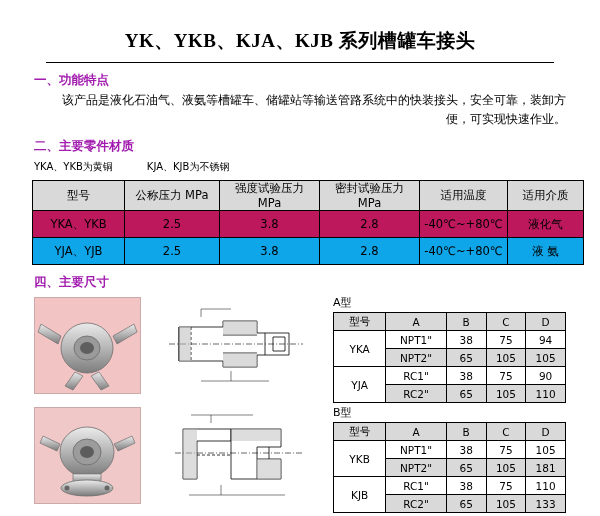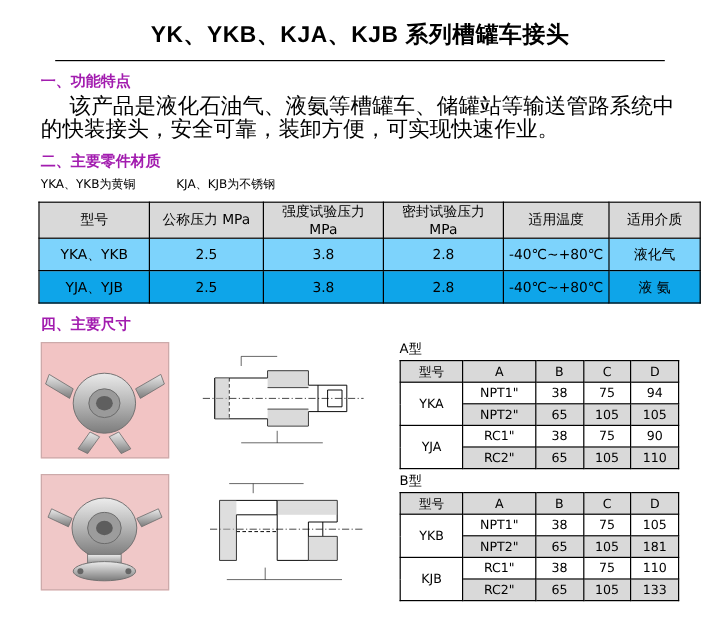"YK、YKB、KJA、KJB 系列槽罐车接头" .title { font-family: Liberation Sans, sans-serif -> Liberation Serif, serif; padding-top: 16px -> 28px }
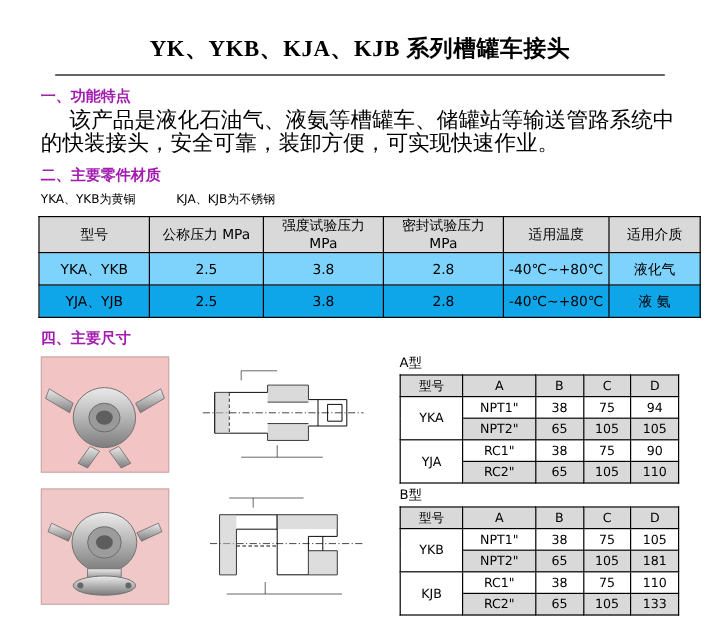"该产品是液化石油气、液氨等槽罐车、储罐站等输送管路系统中的快装接头，安全可靠，装" .para { font-size: 18px -> 12px; text-align: none -> right }
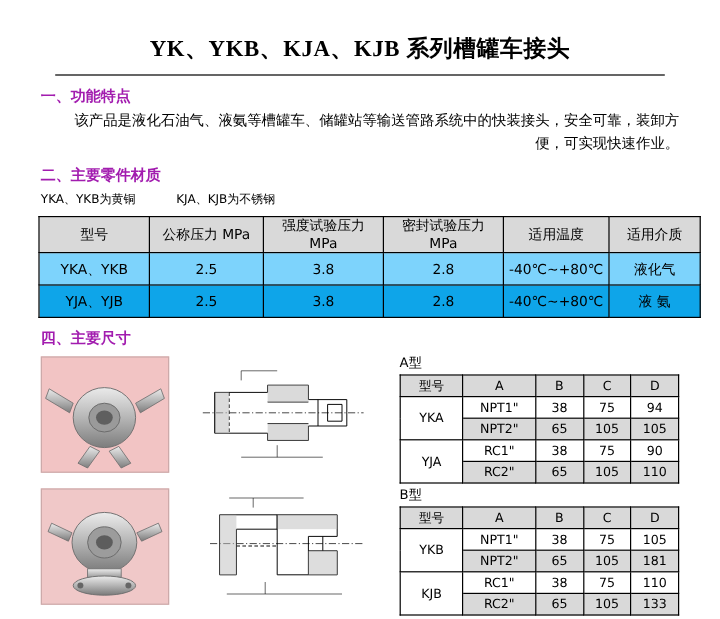"YKA、YKB" .perf .rowA td { background: #7dd3fc -> #be185d }
